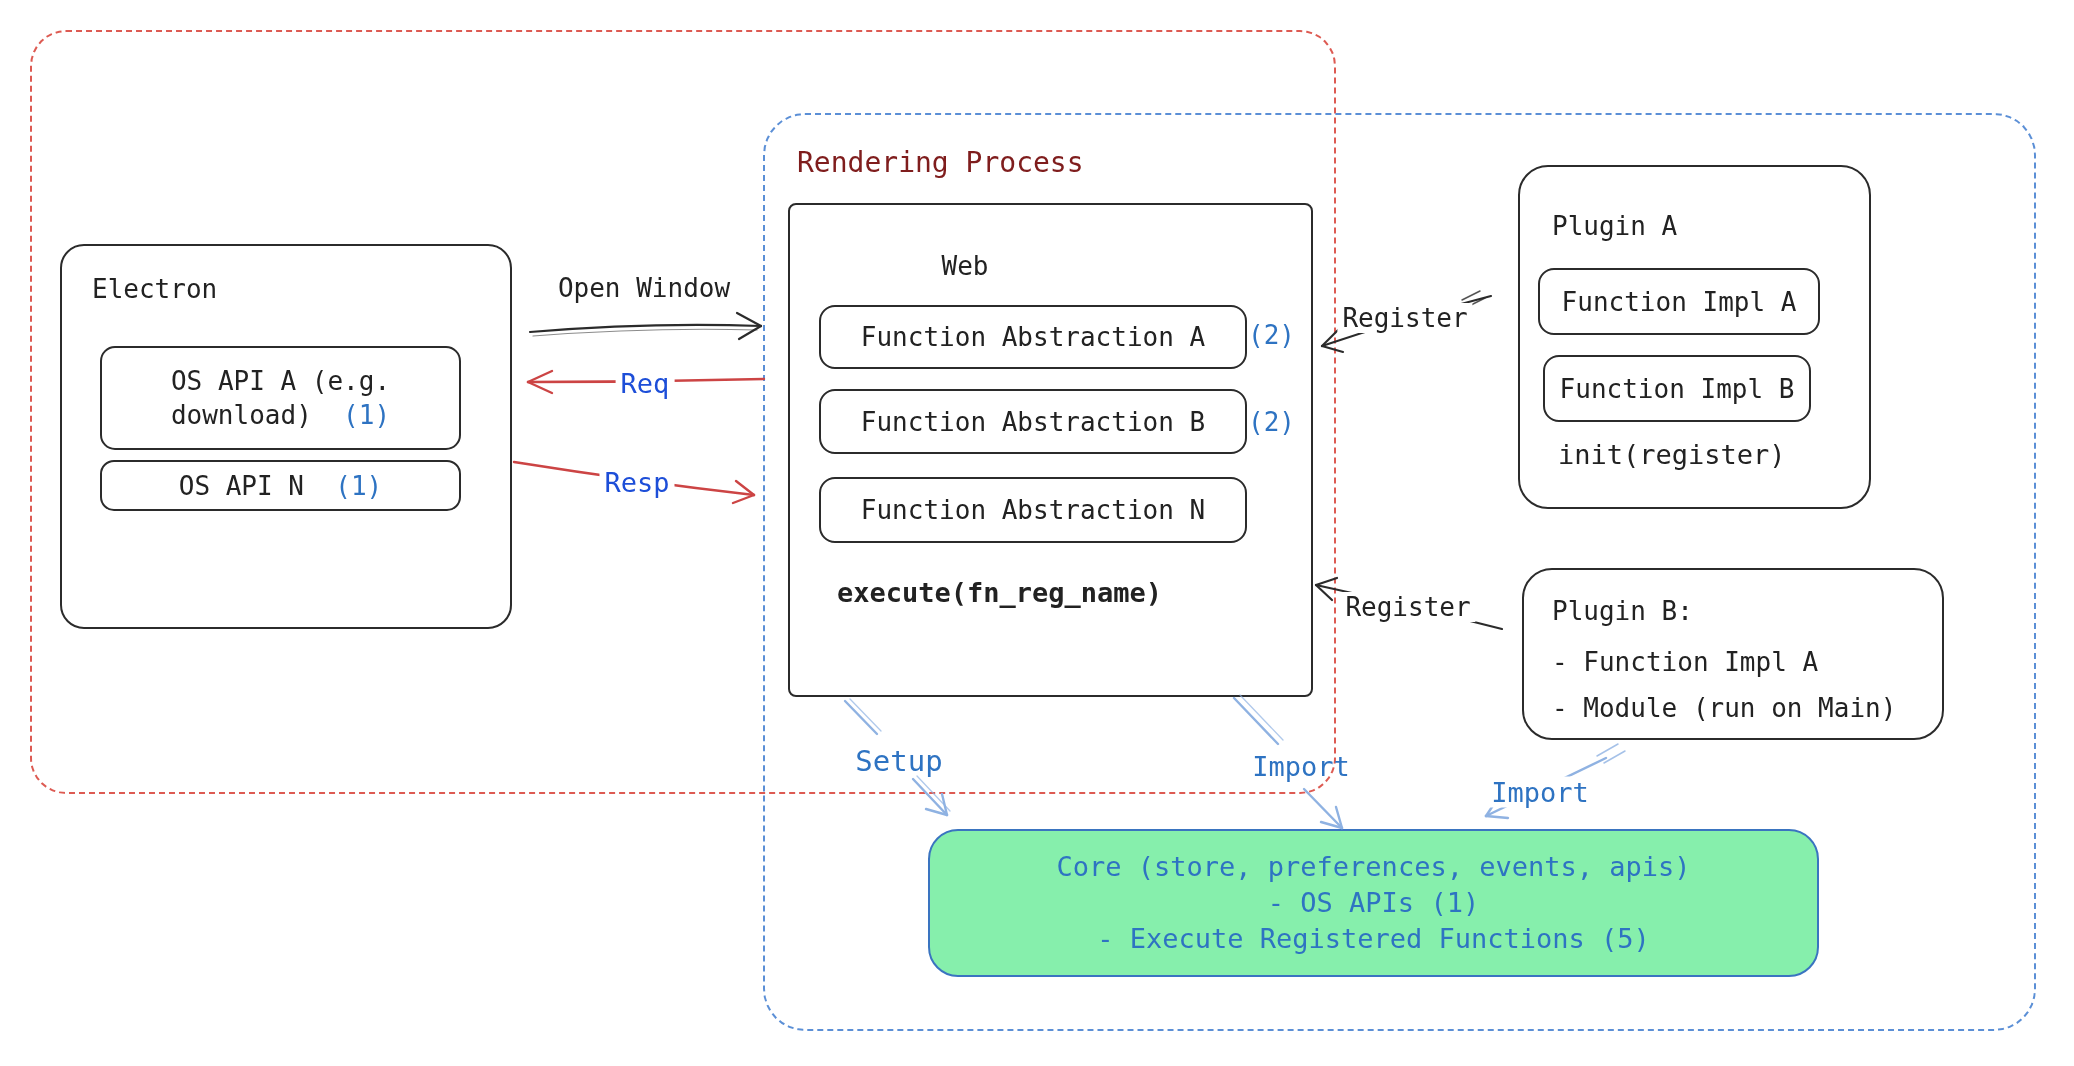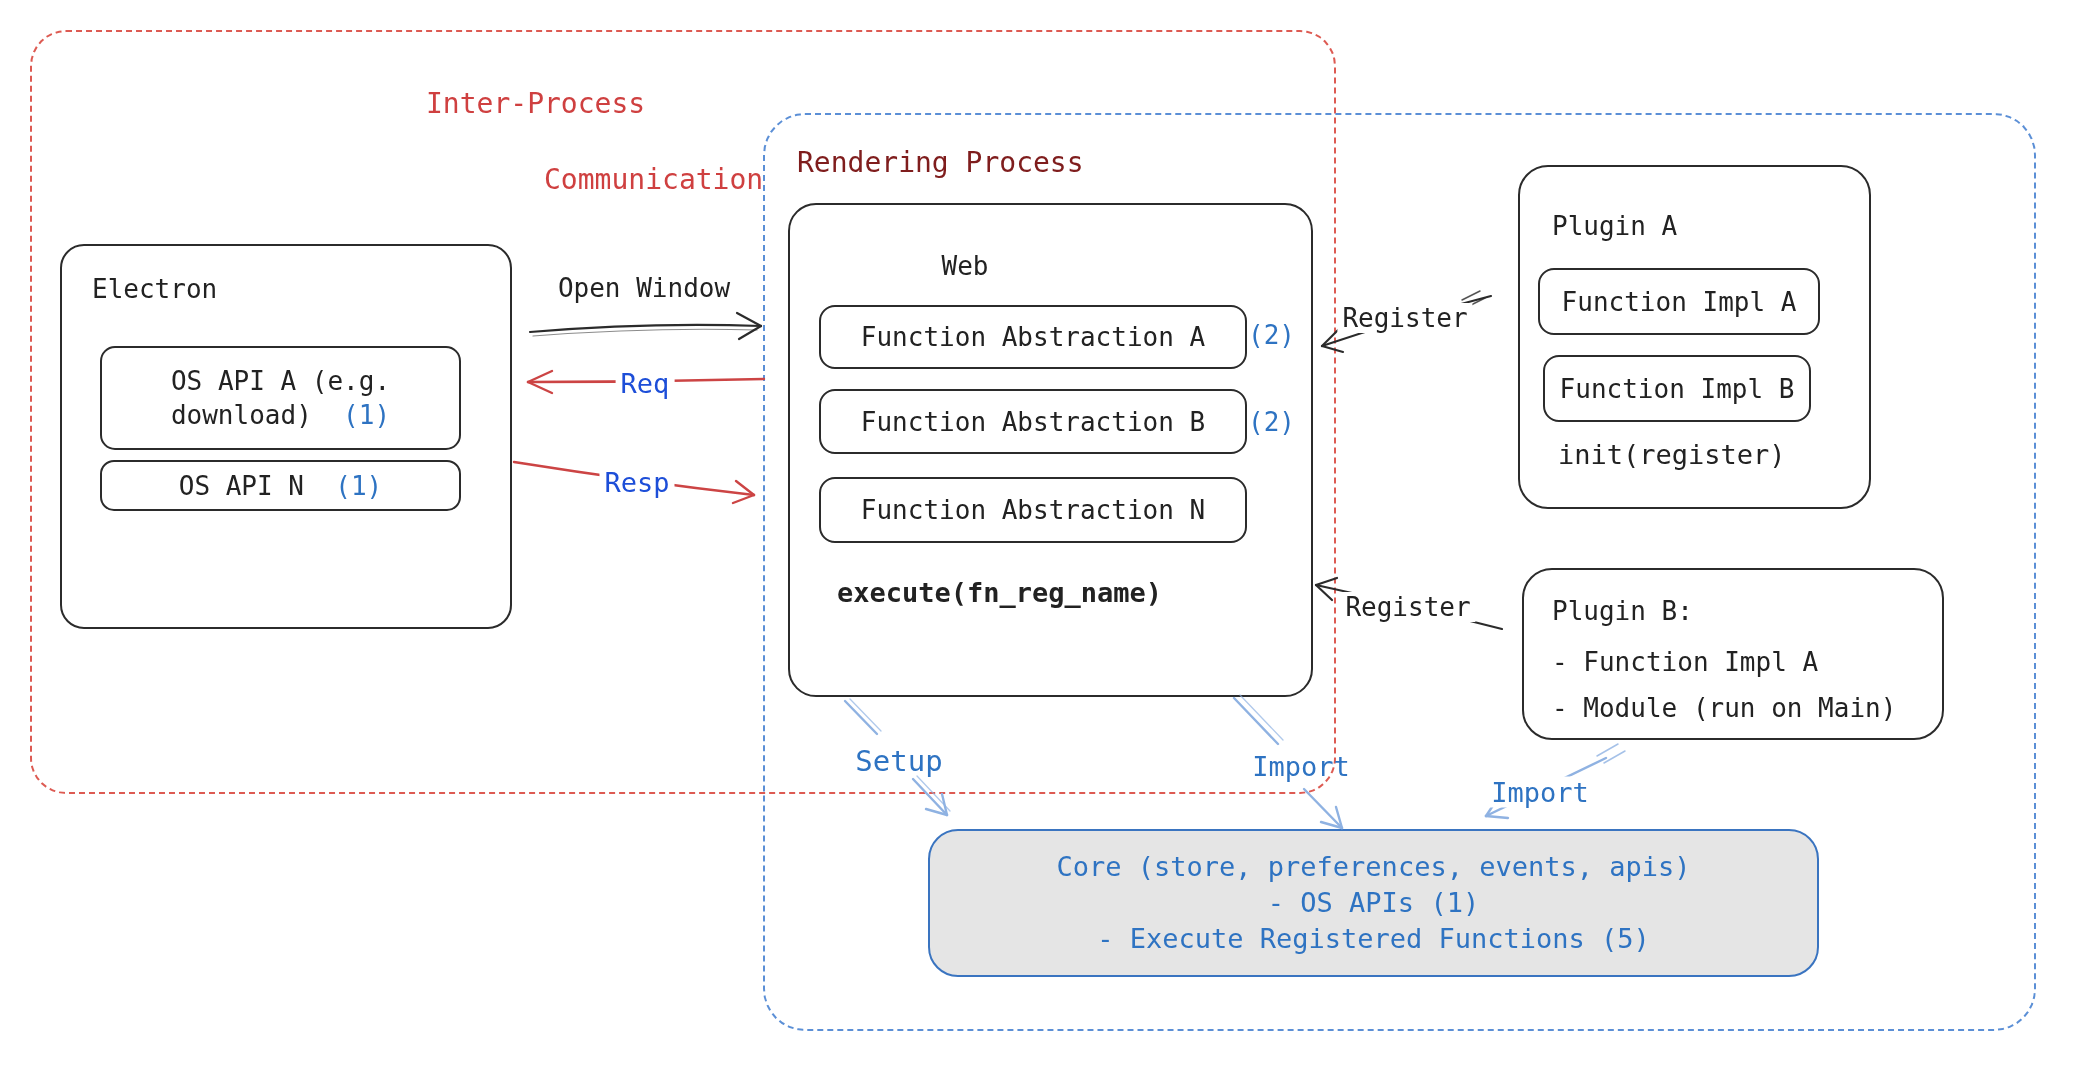"Inter-Process" div.region-title { html: <div><span>Inter-Process</span><br> <span>Communication</span></div> -> none }
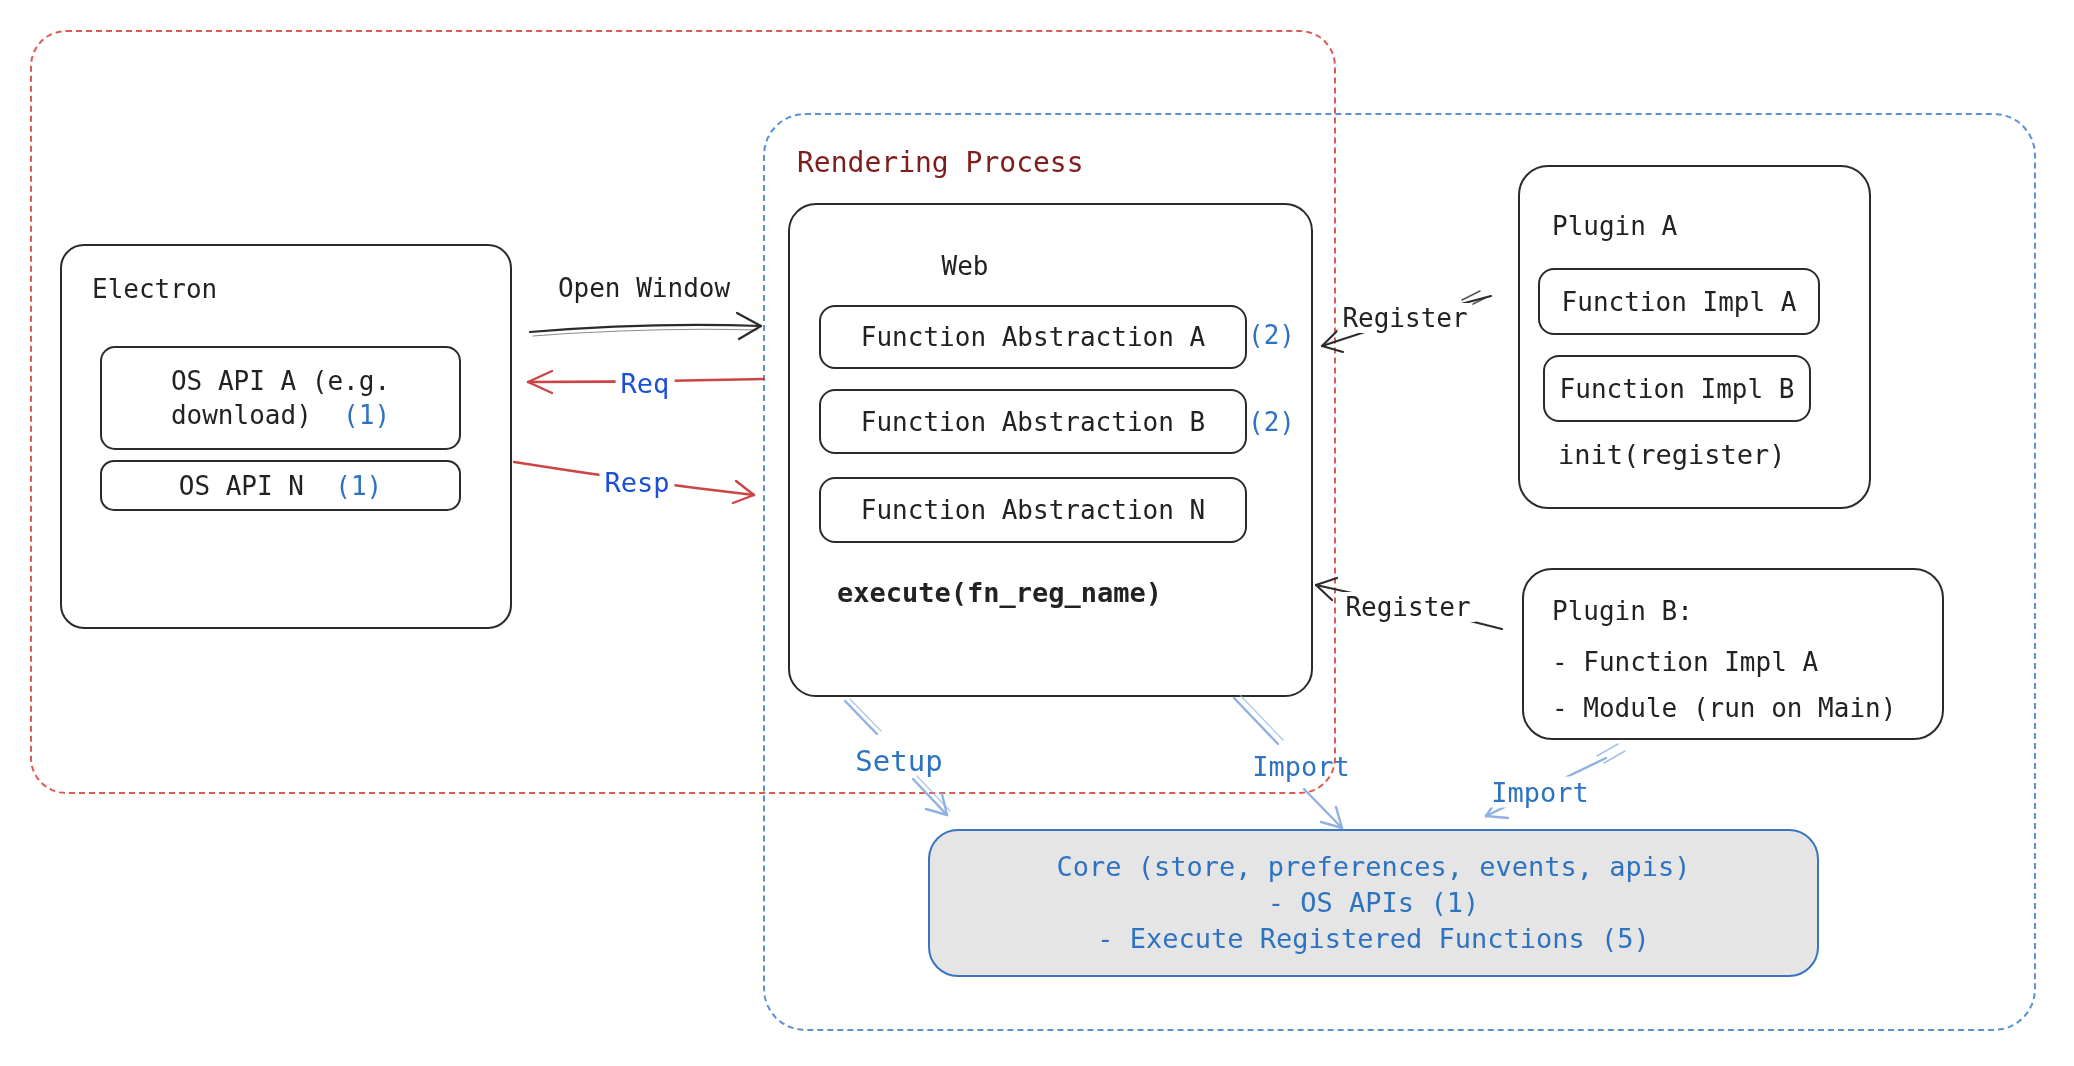"Web" div.hbox { border-radius: 28px -> 8px }
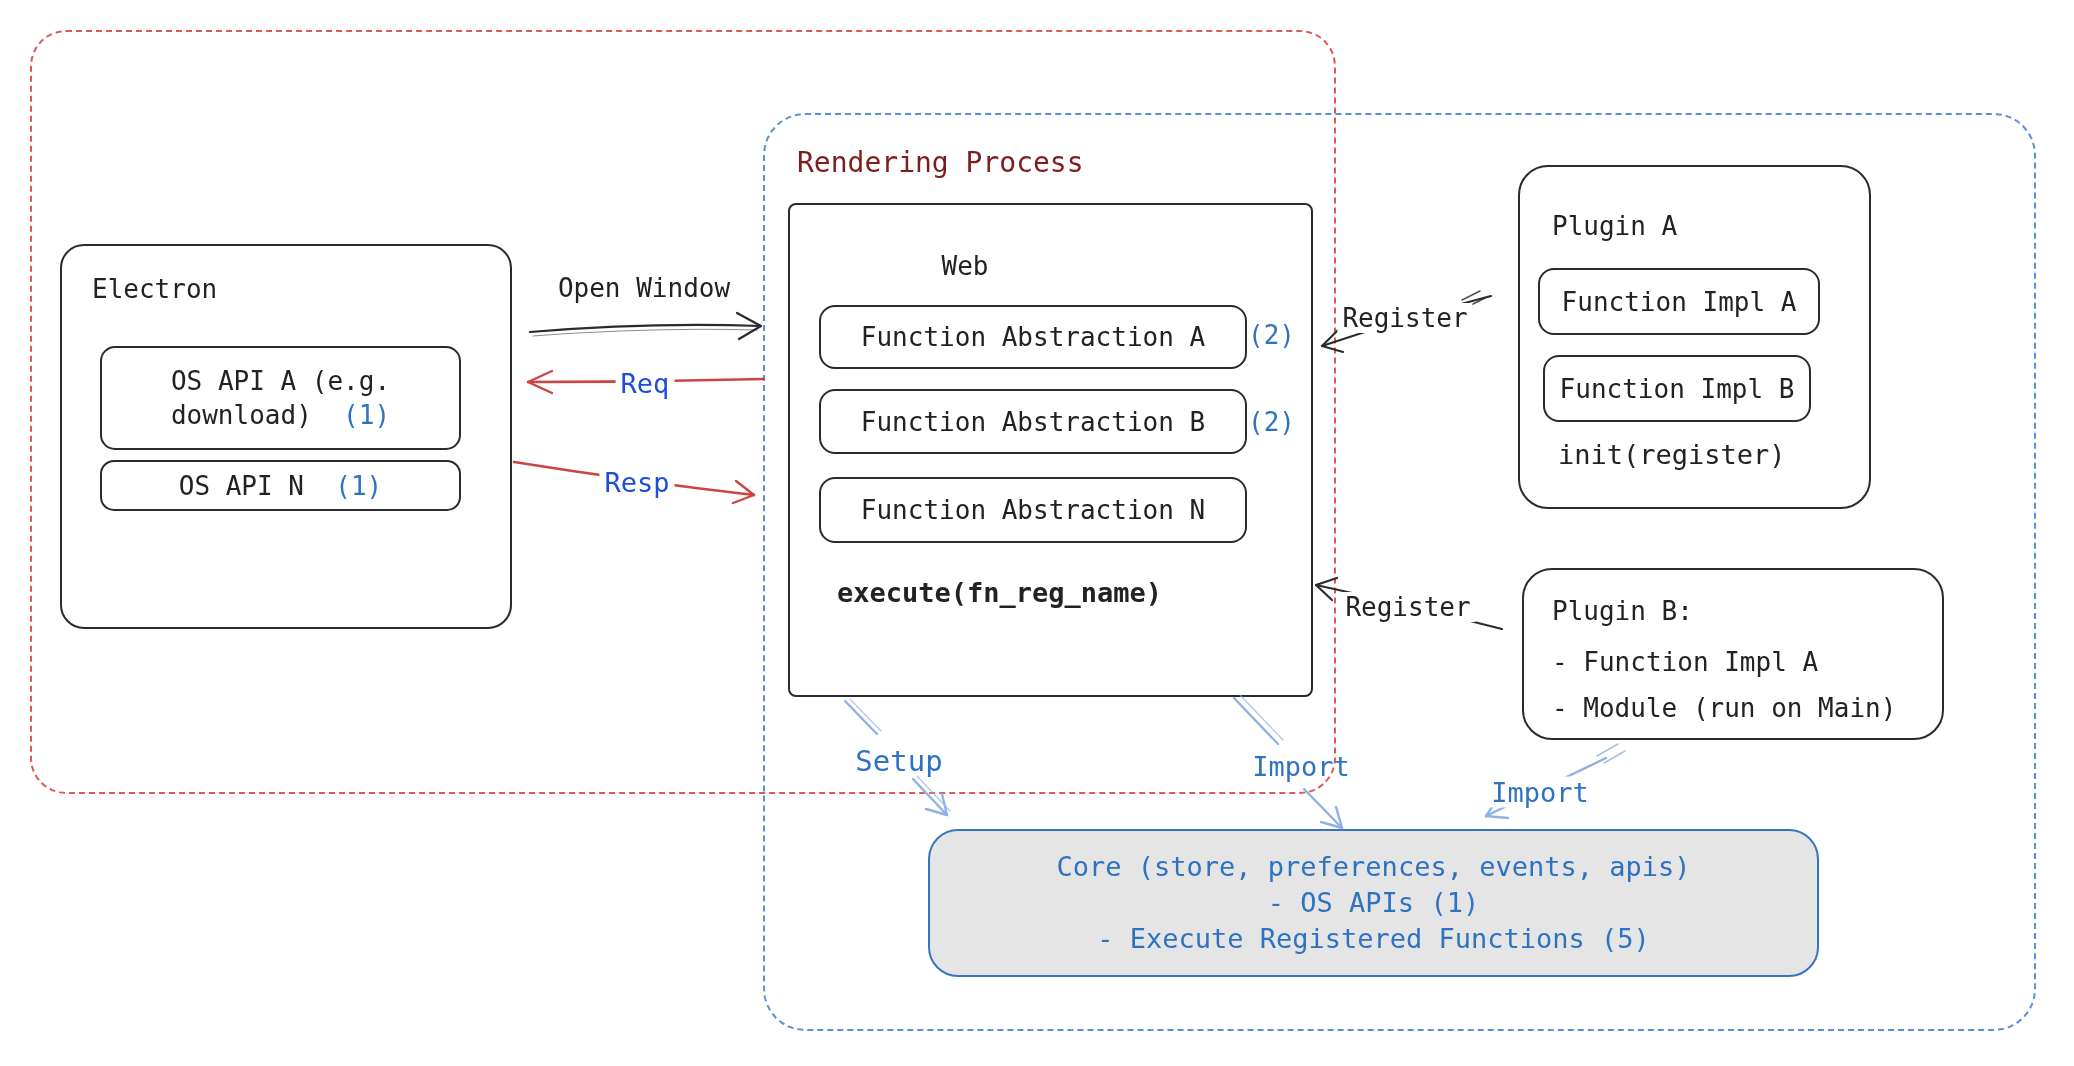"Core (store, preferences, events, apis)" .corebox { background: #e5e5e5 -> #86efac }
